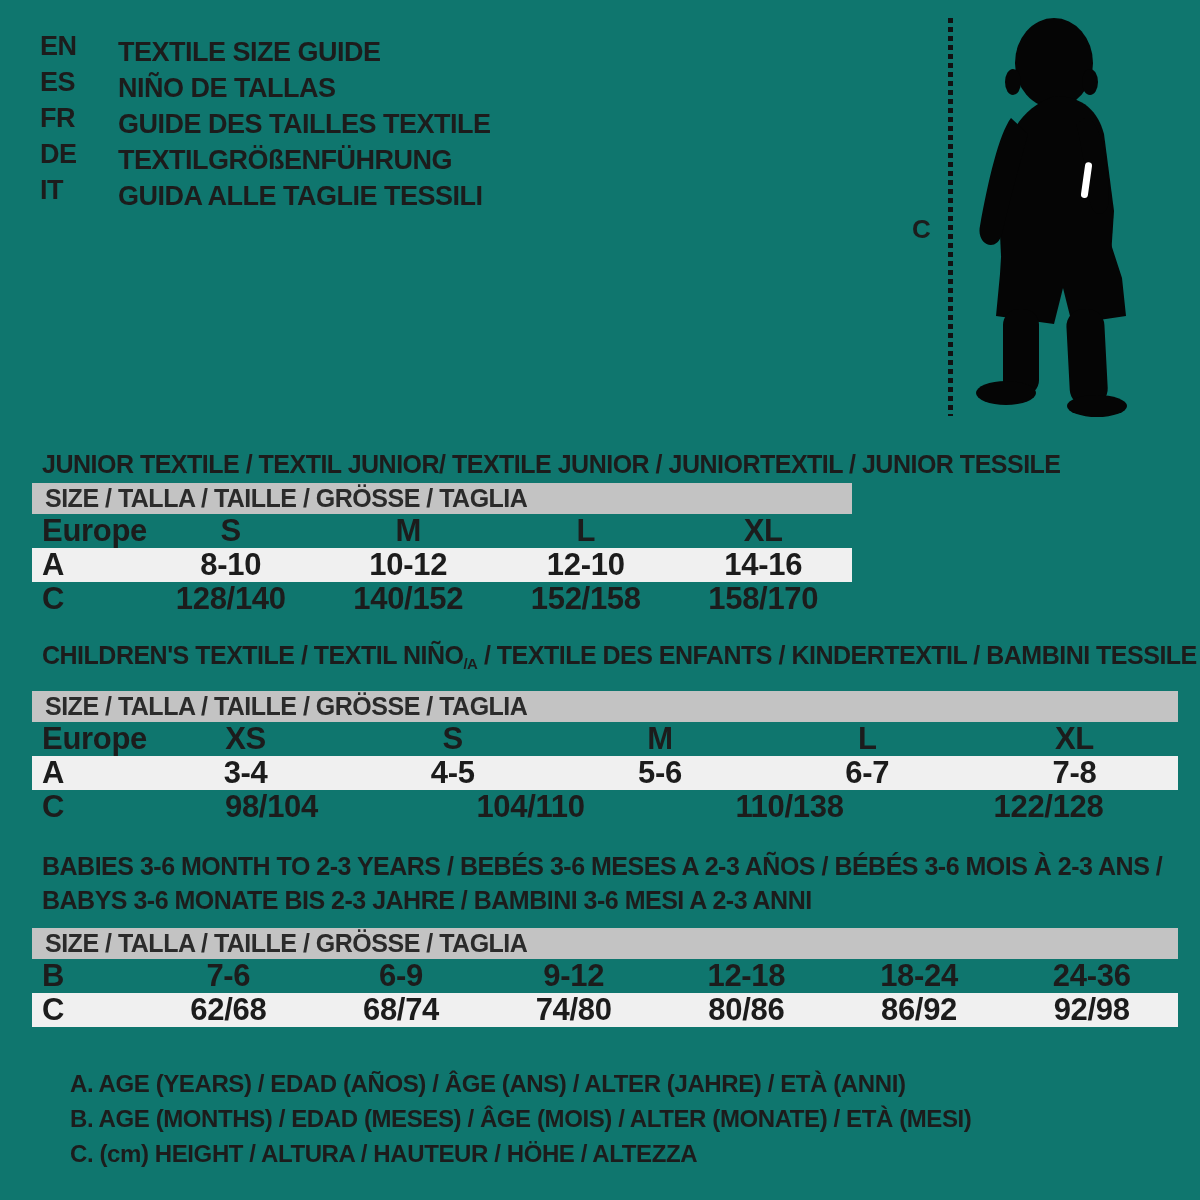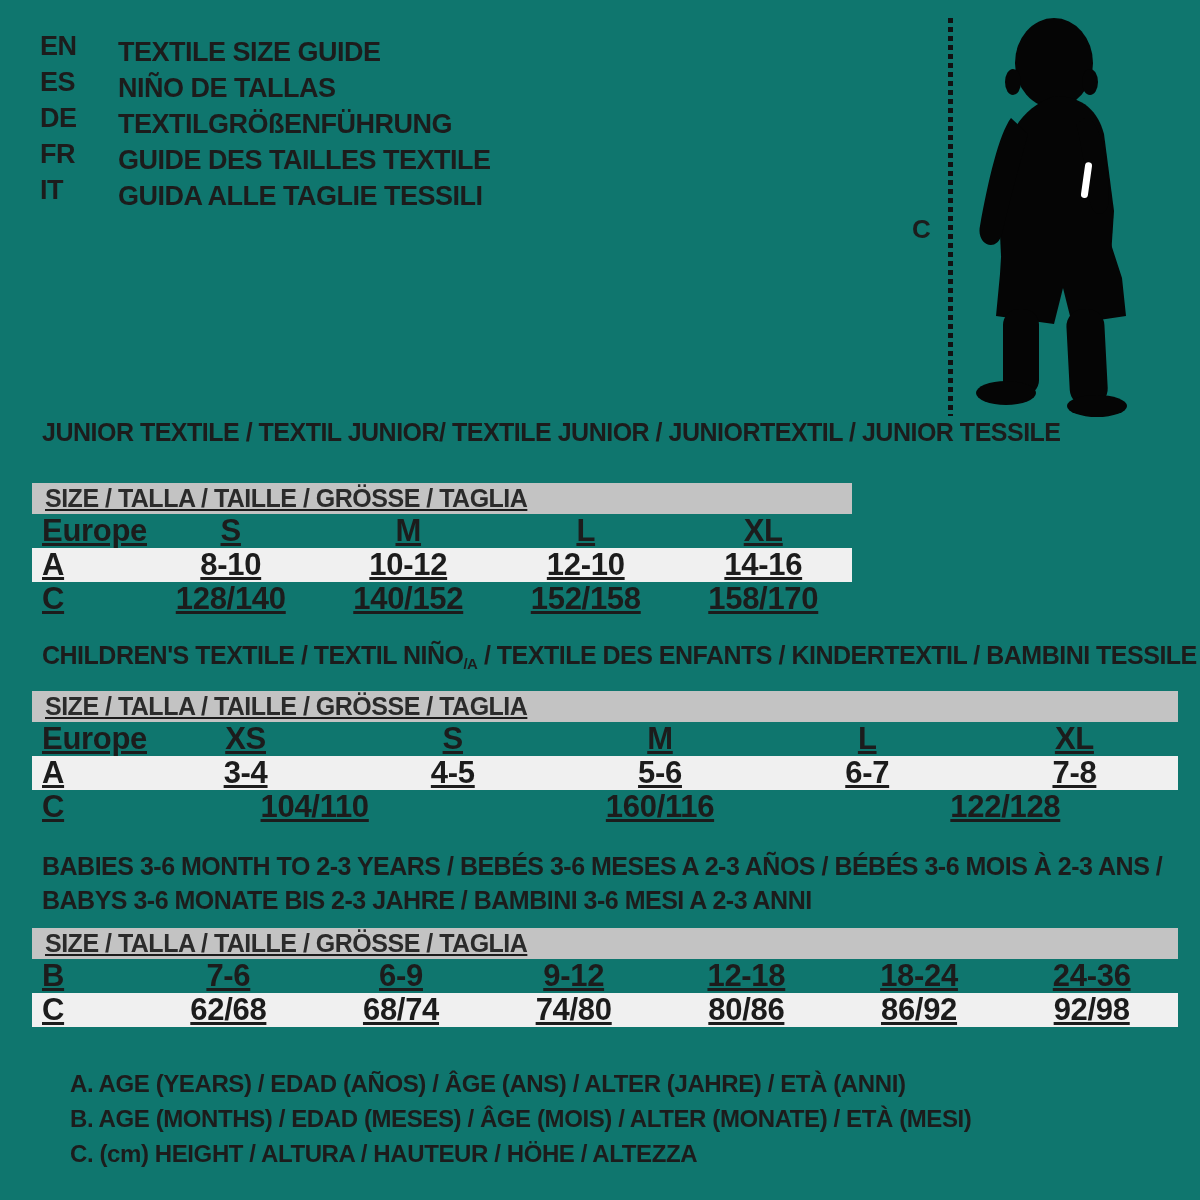"DE" div.lang-row { order: before "FR" -> after "FR" }
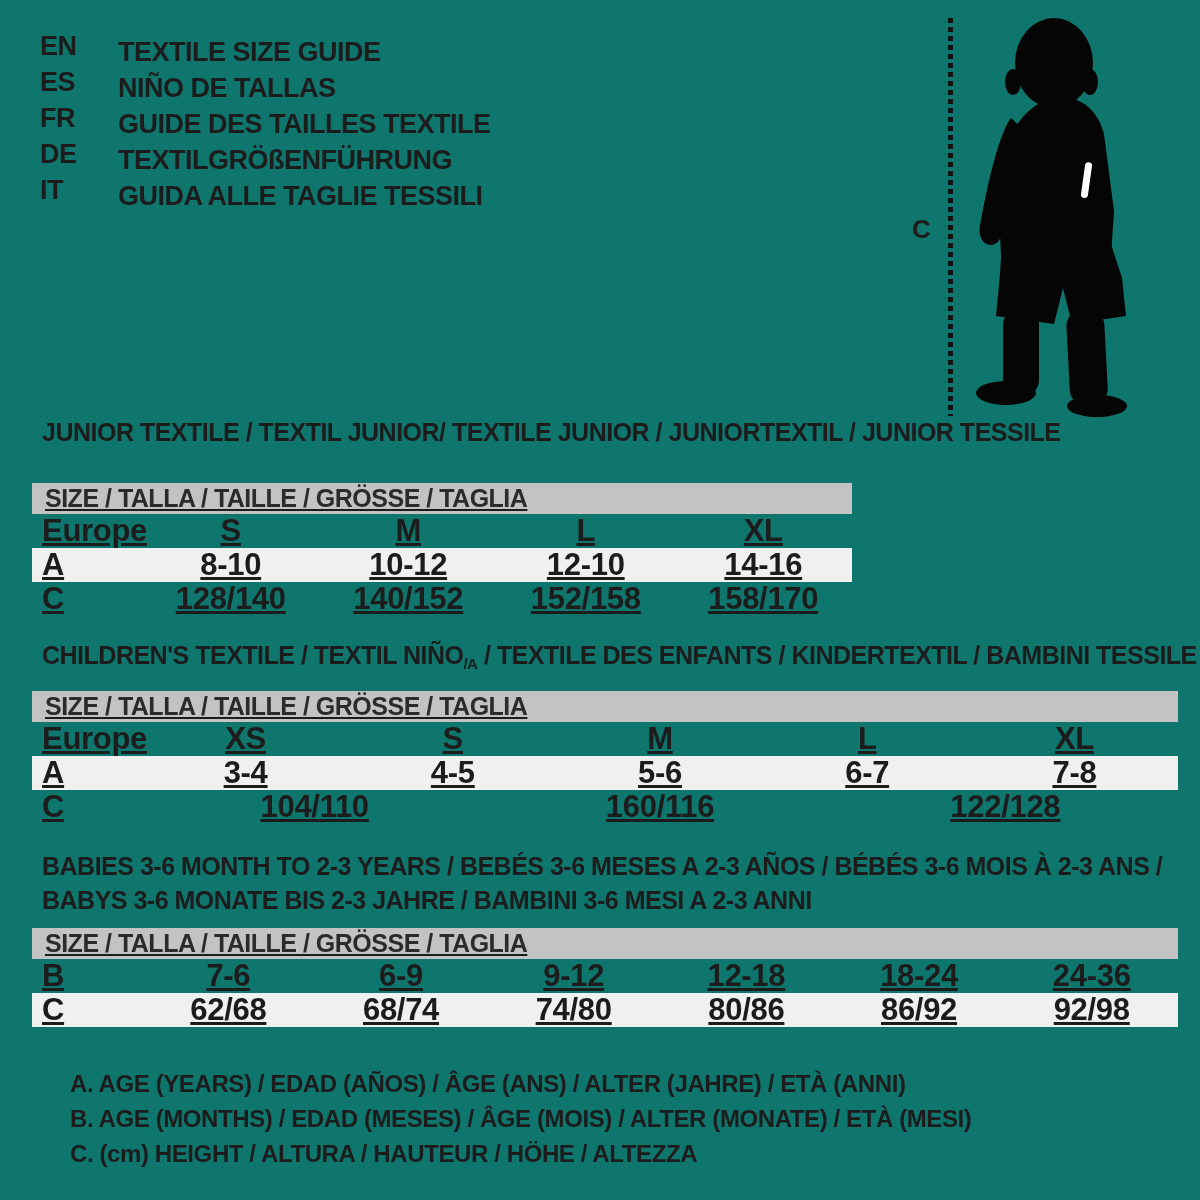"JUNIOR TEXTILE / TEXTIL JUNIOR/" div.section-title { top: 418px -> 450px }
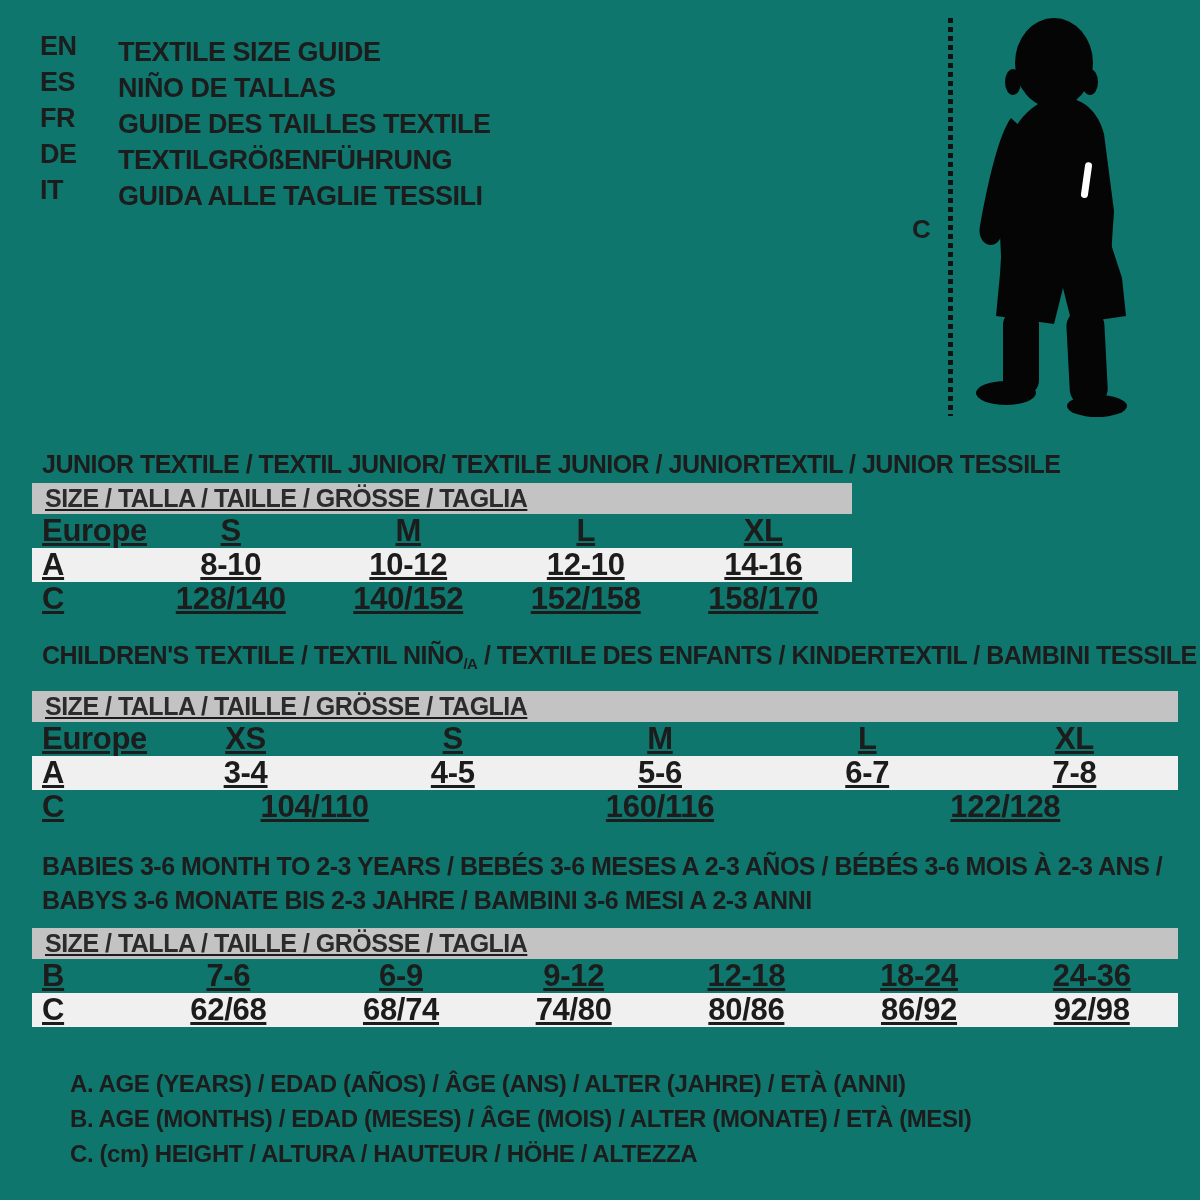"SIZE / TALLA / TAILLE" .size-table { text-decoration: underline -> none }
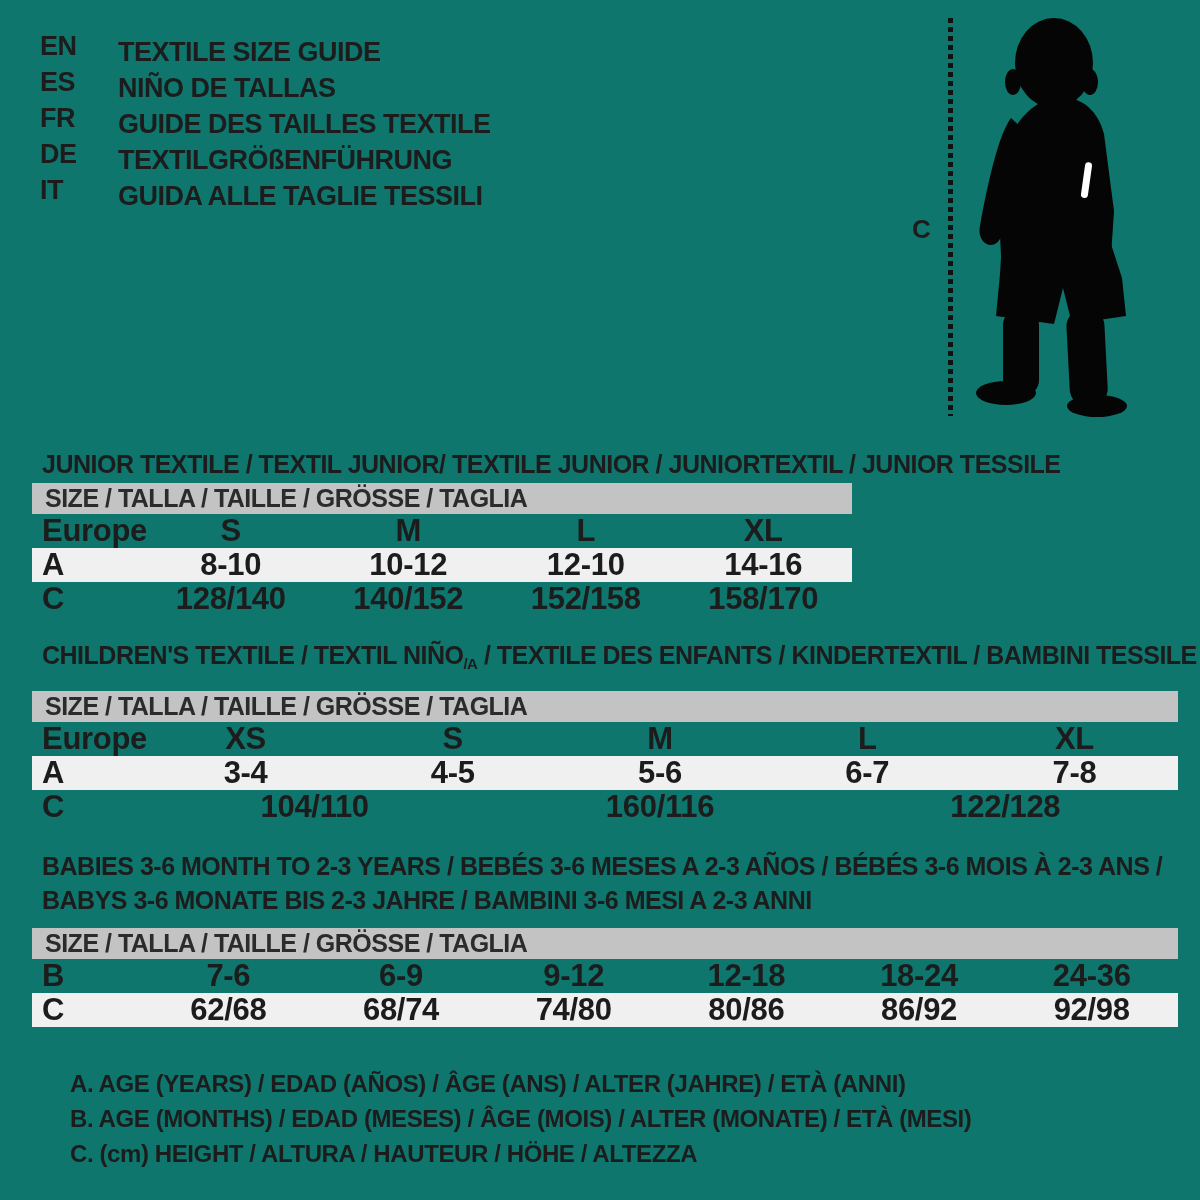"98/104" span.tcell { html: none -> <span>98/104</span> }
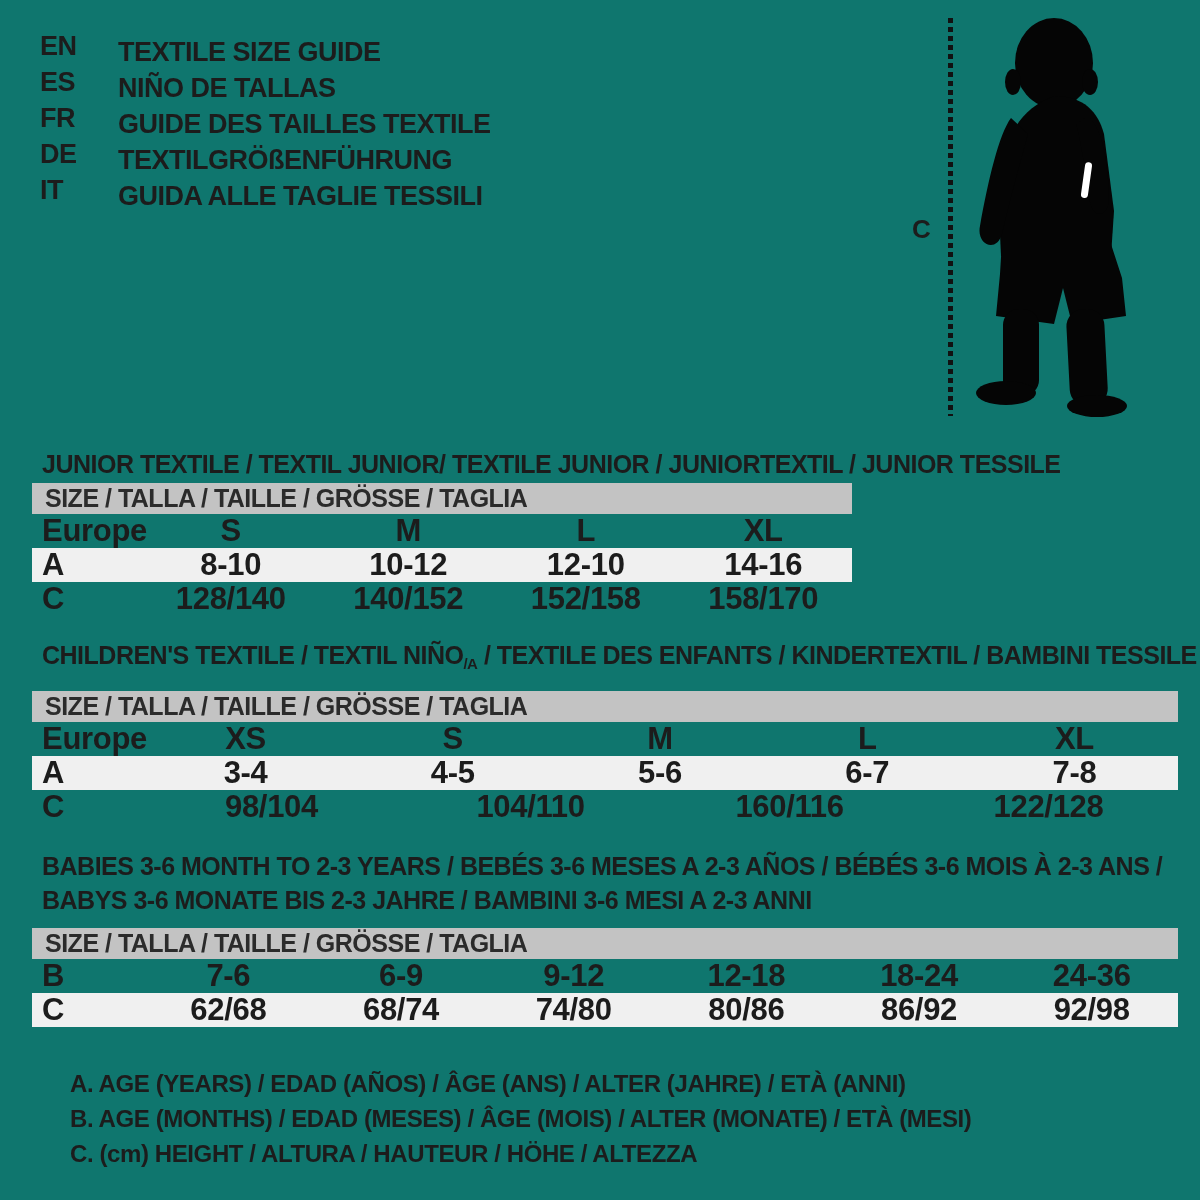"160/116" span.tcell { text: 160/116 -> 110/138 }
